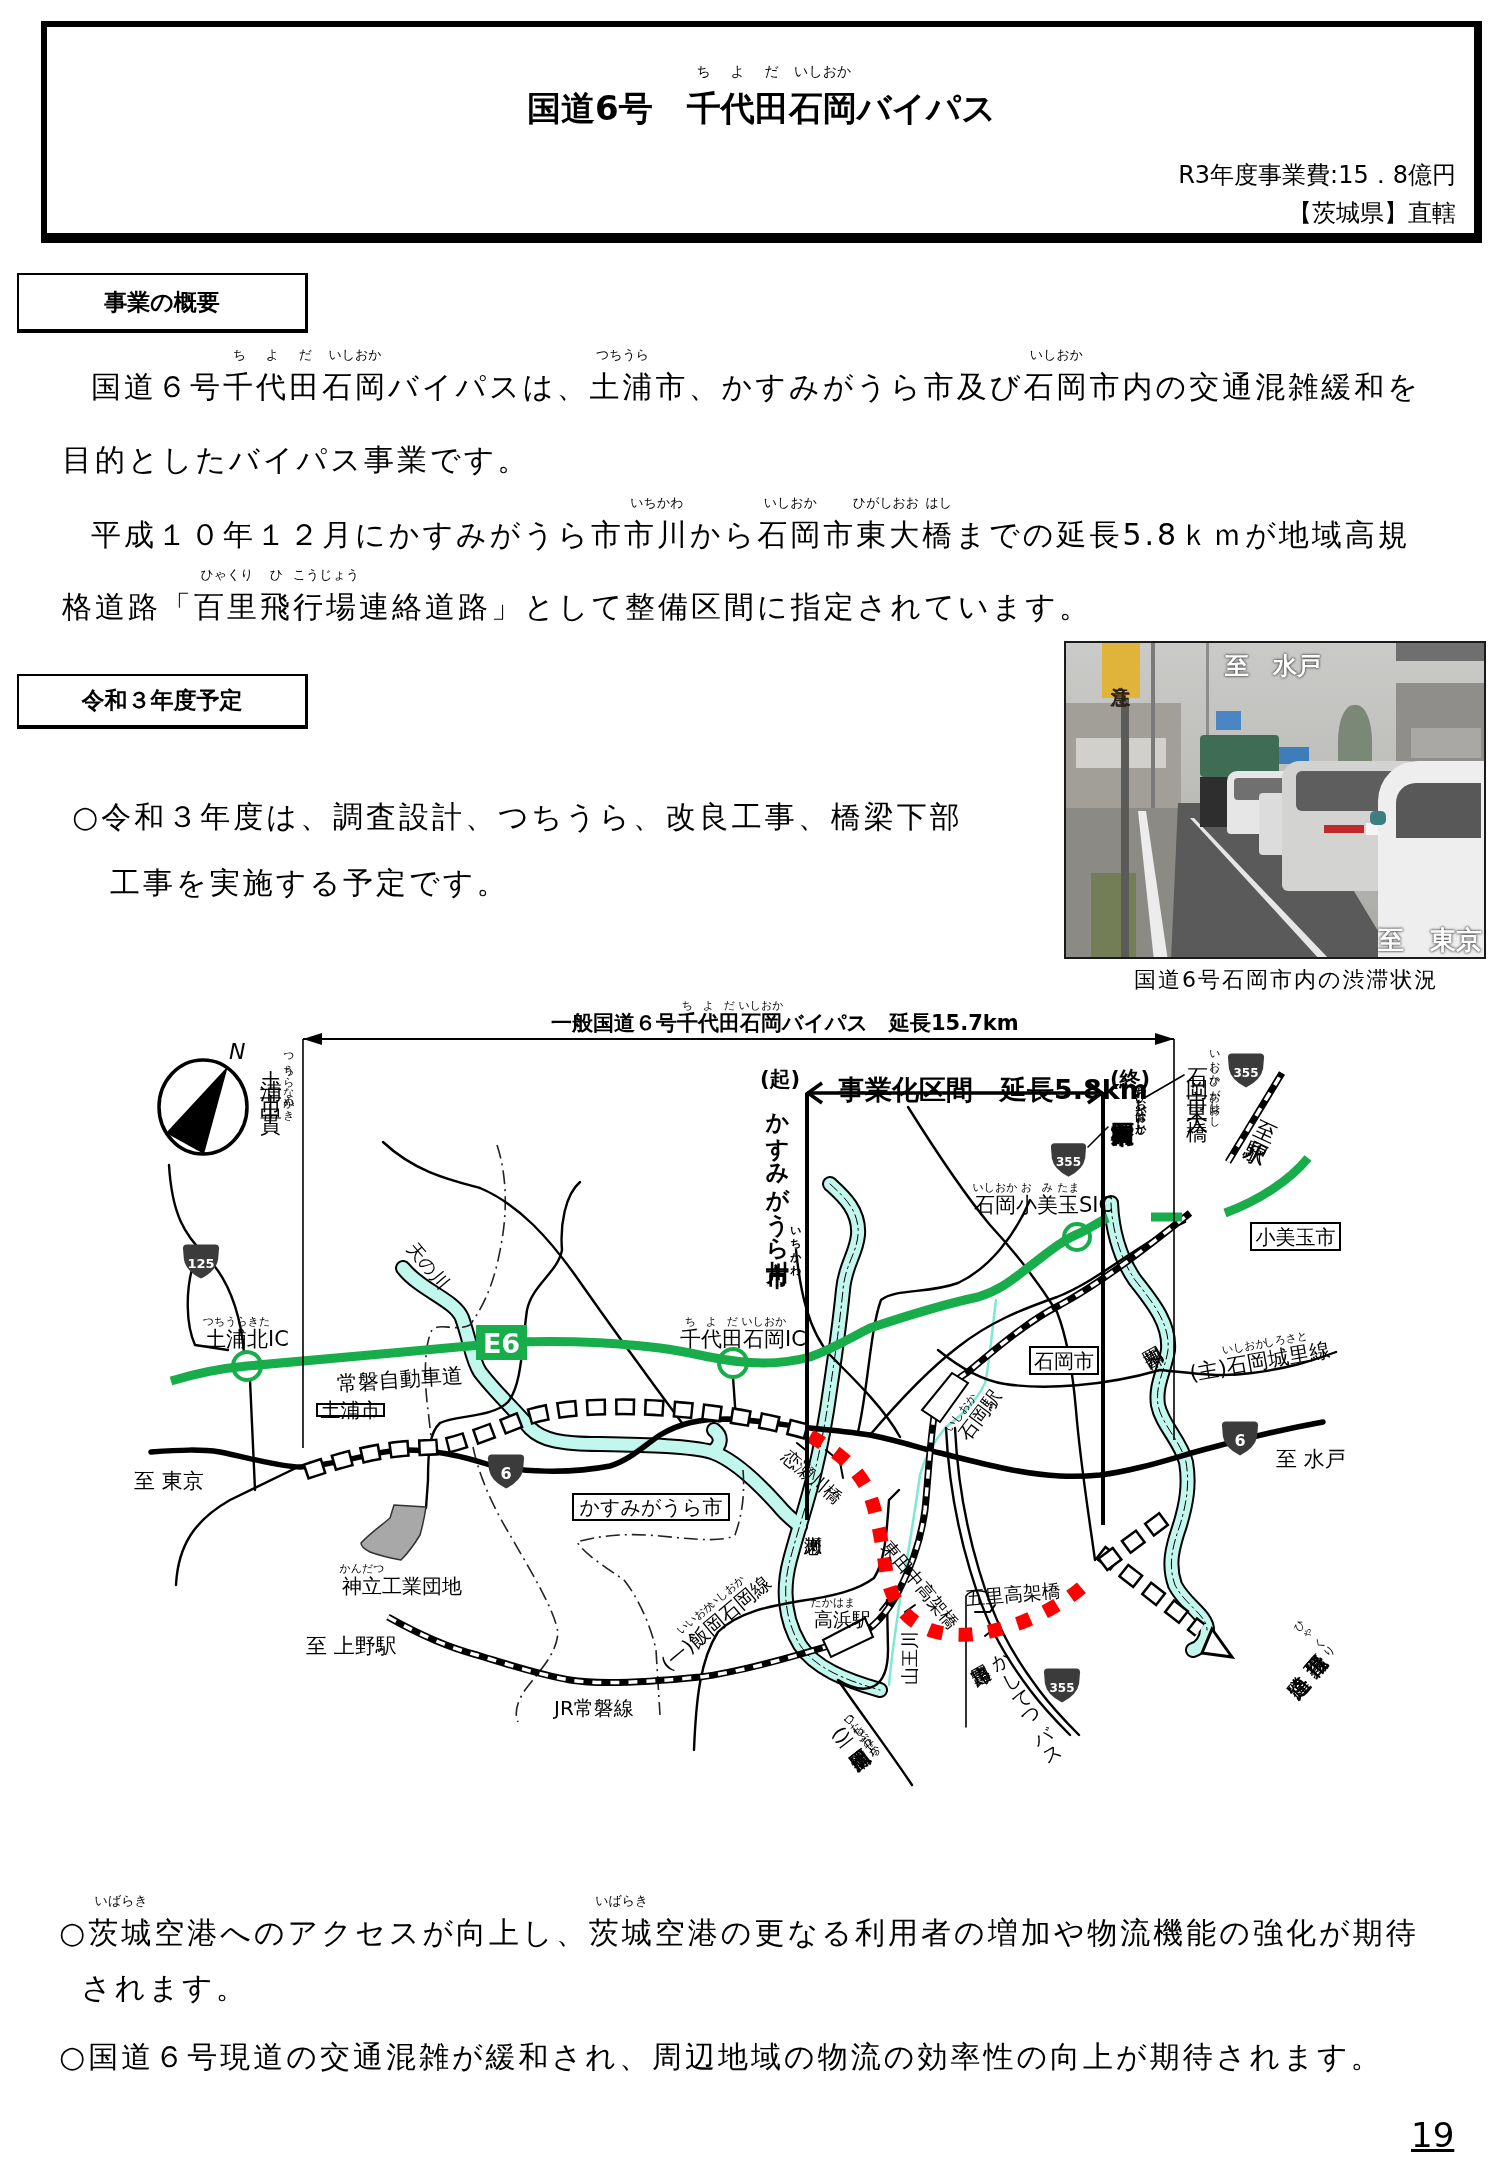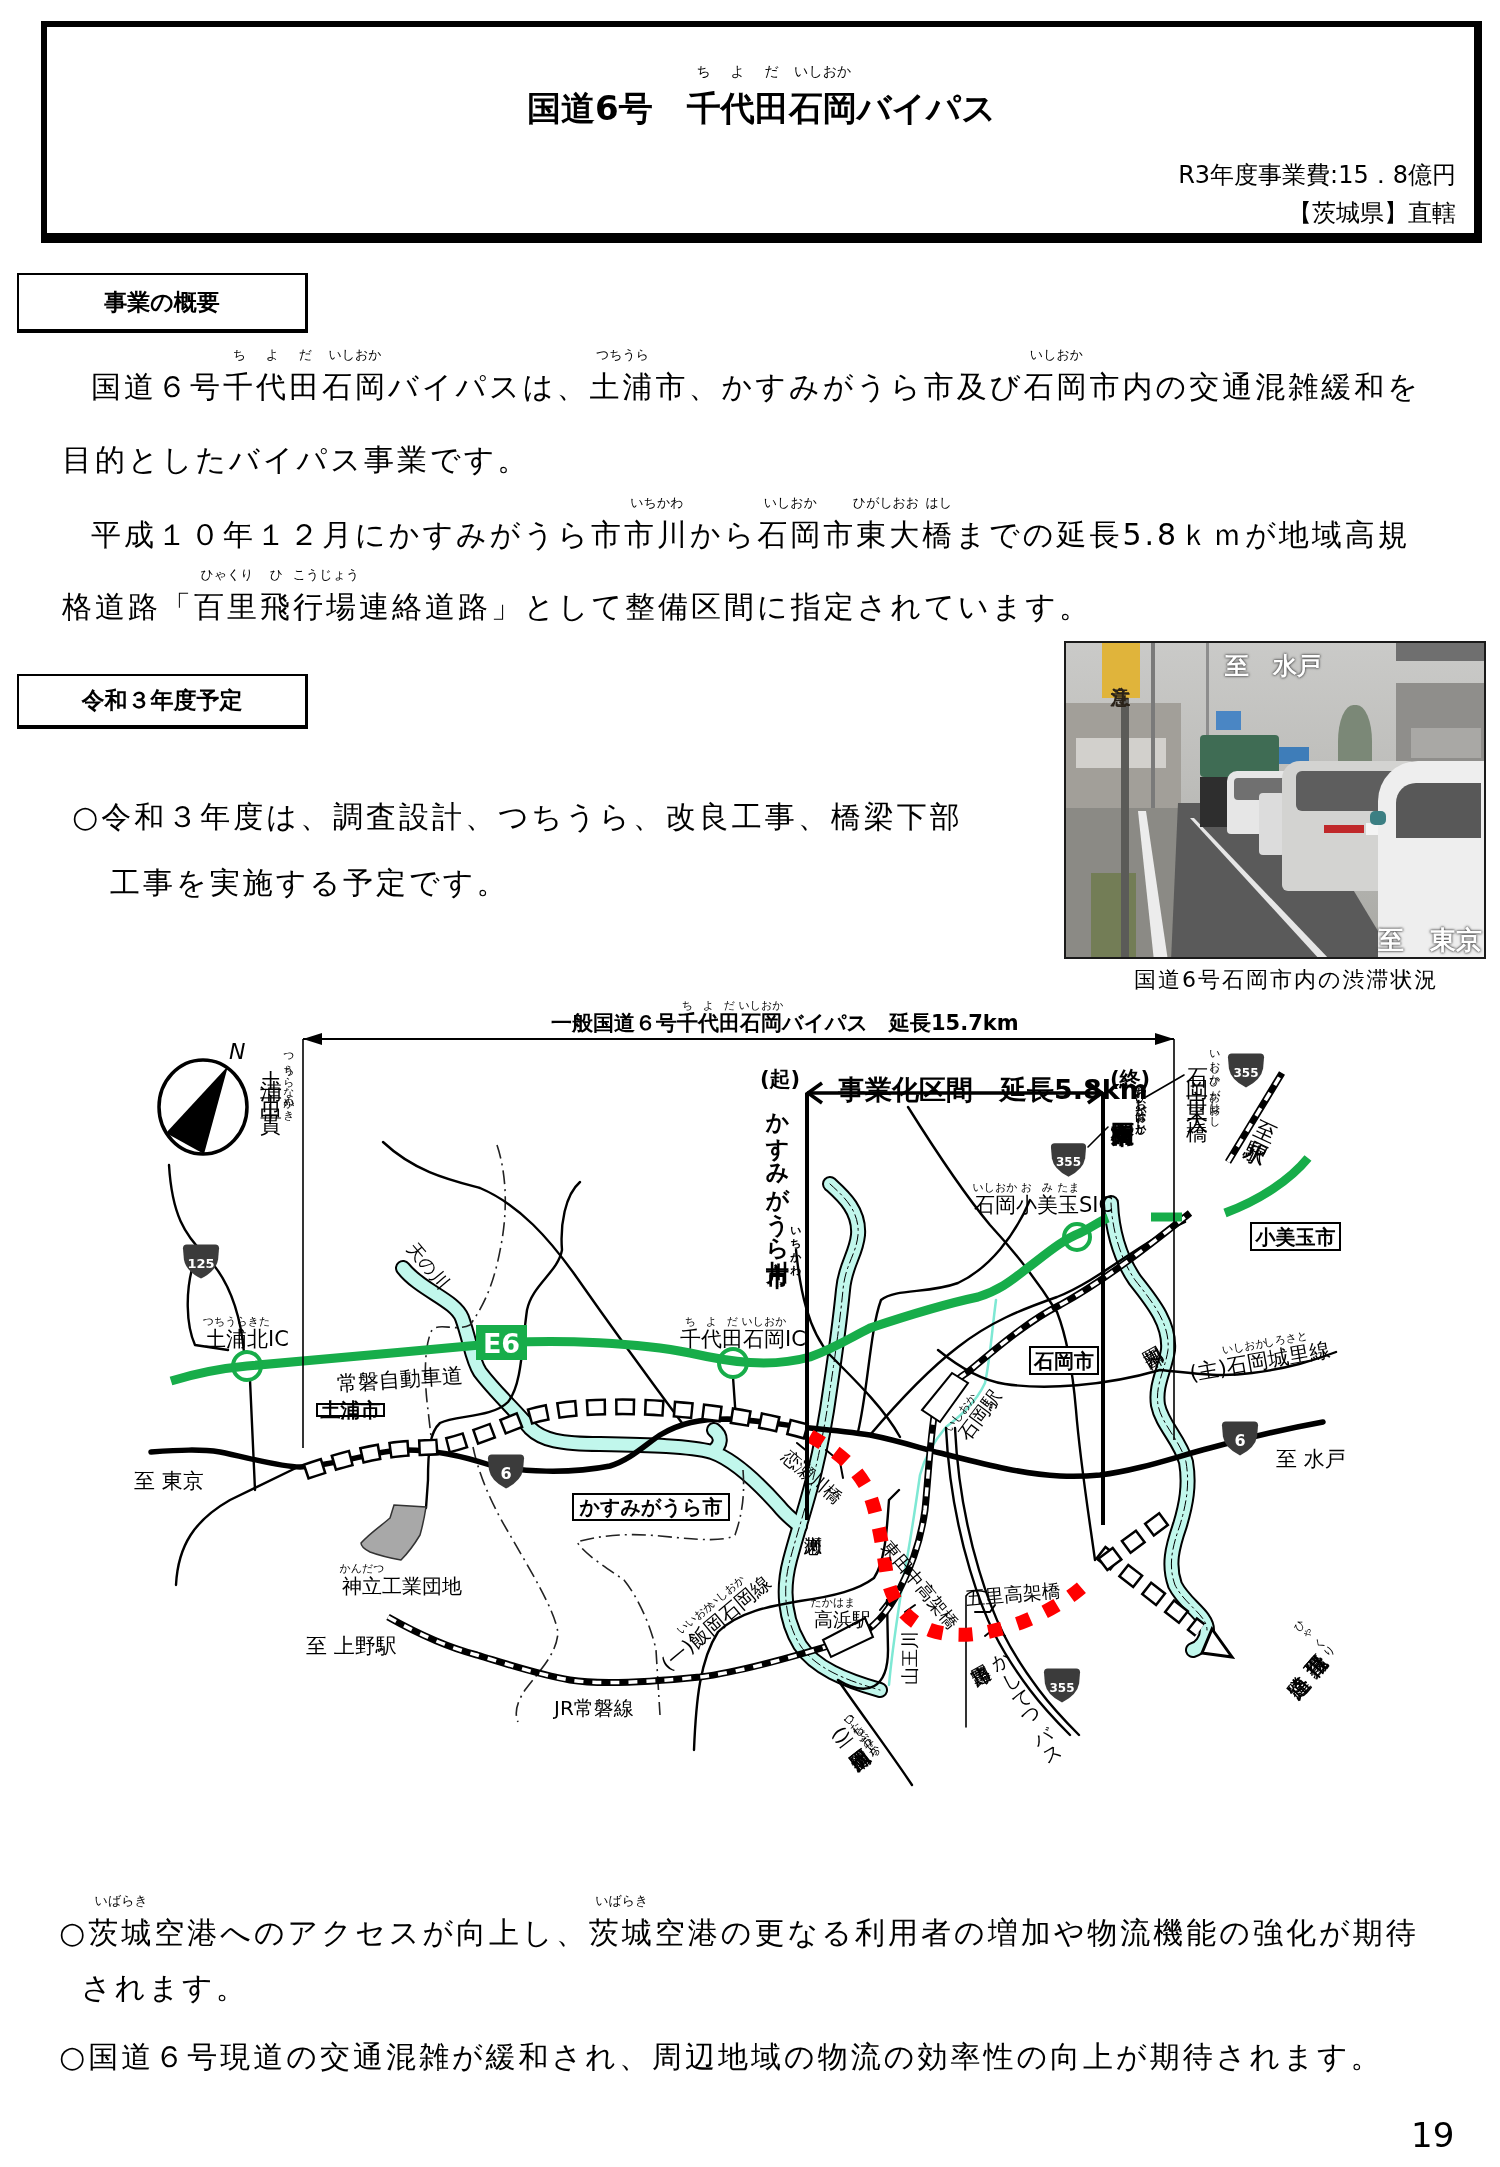"小美玉市" .city { font-weight: bold -> normal }
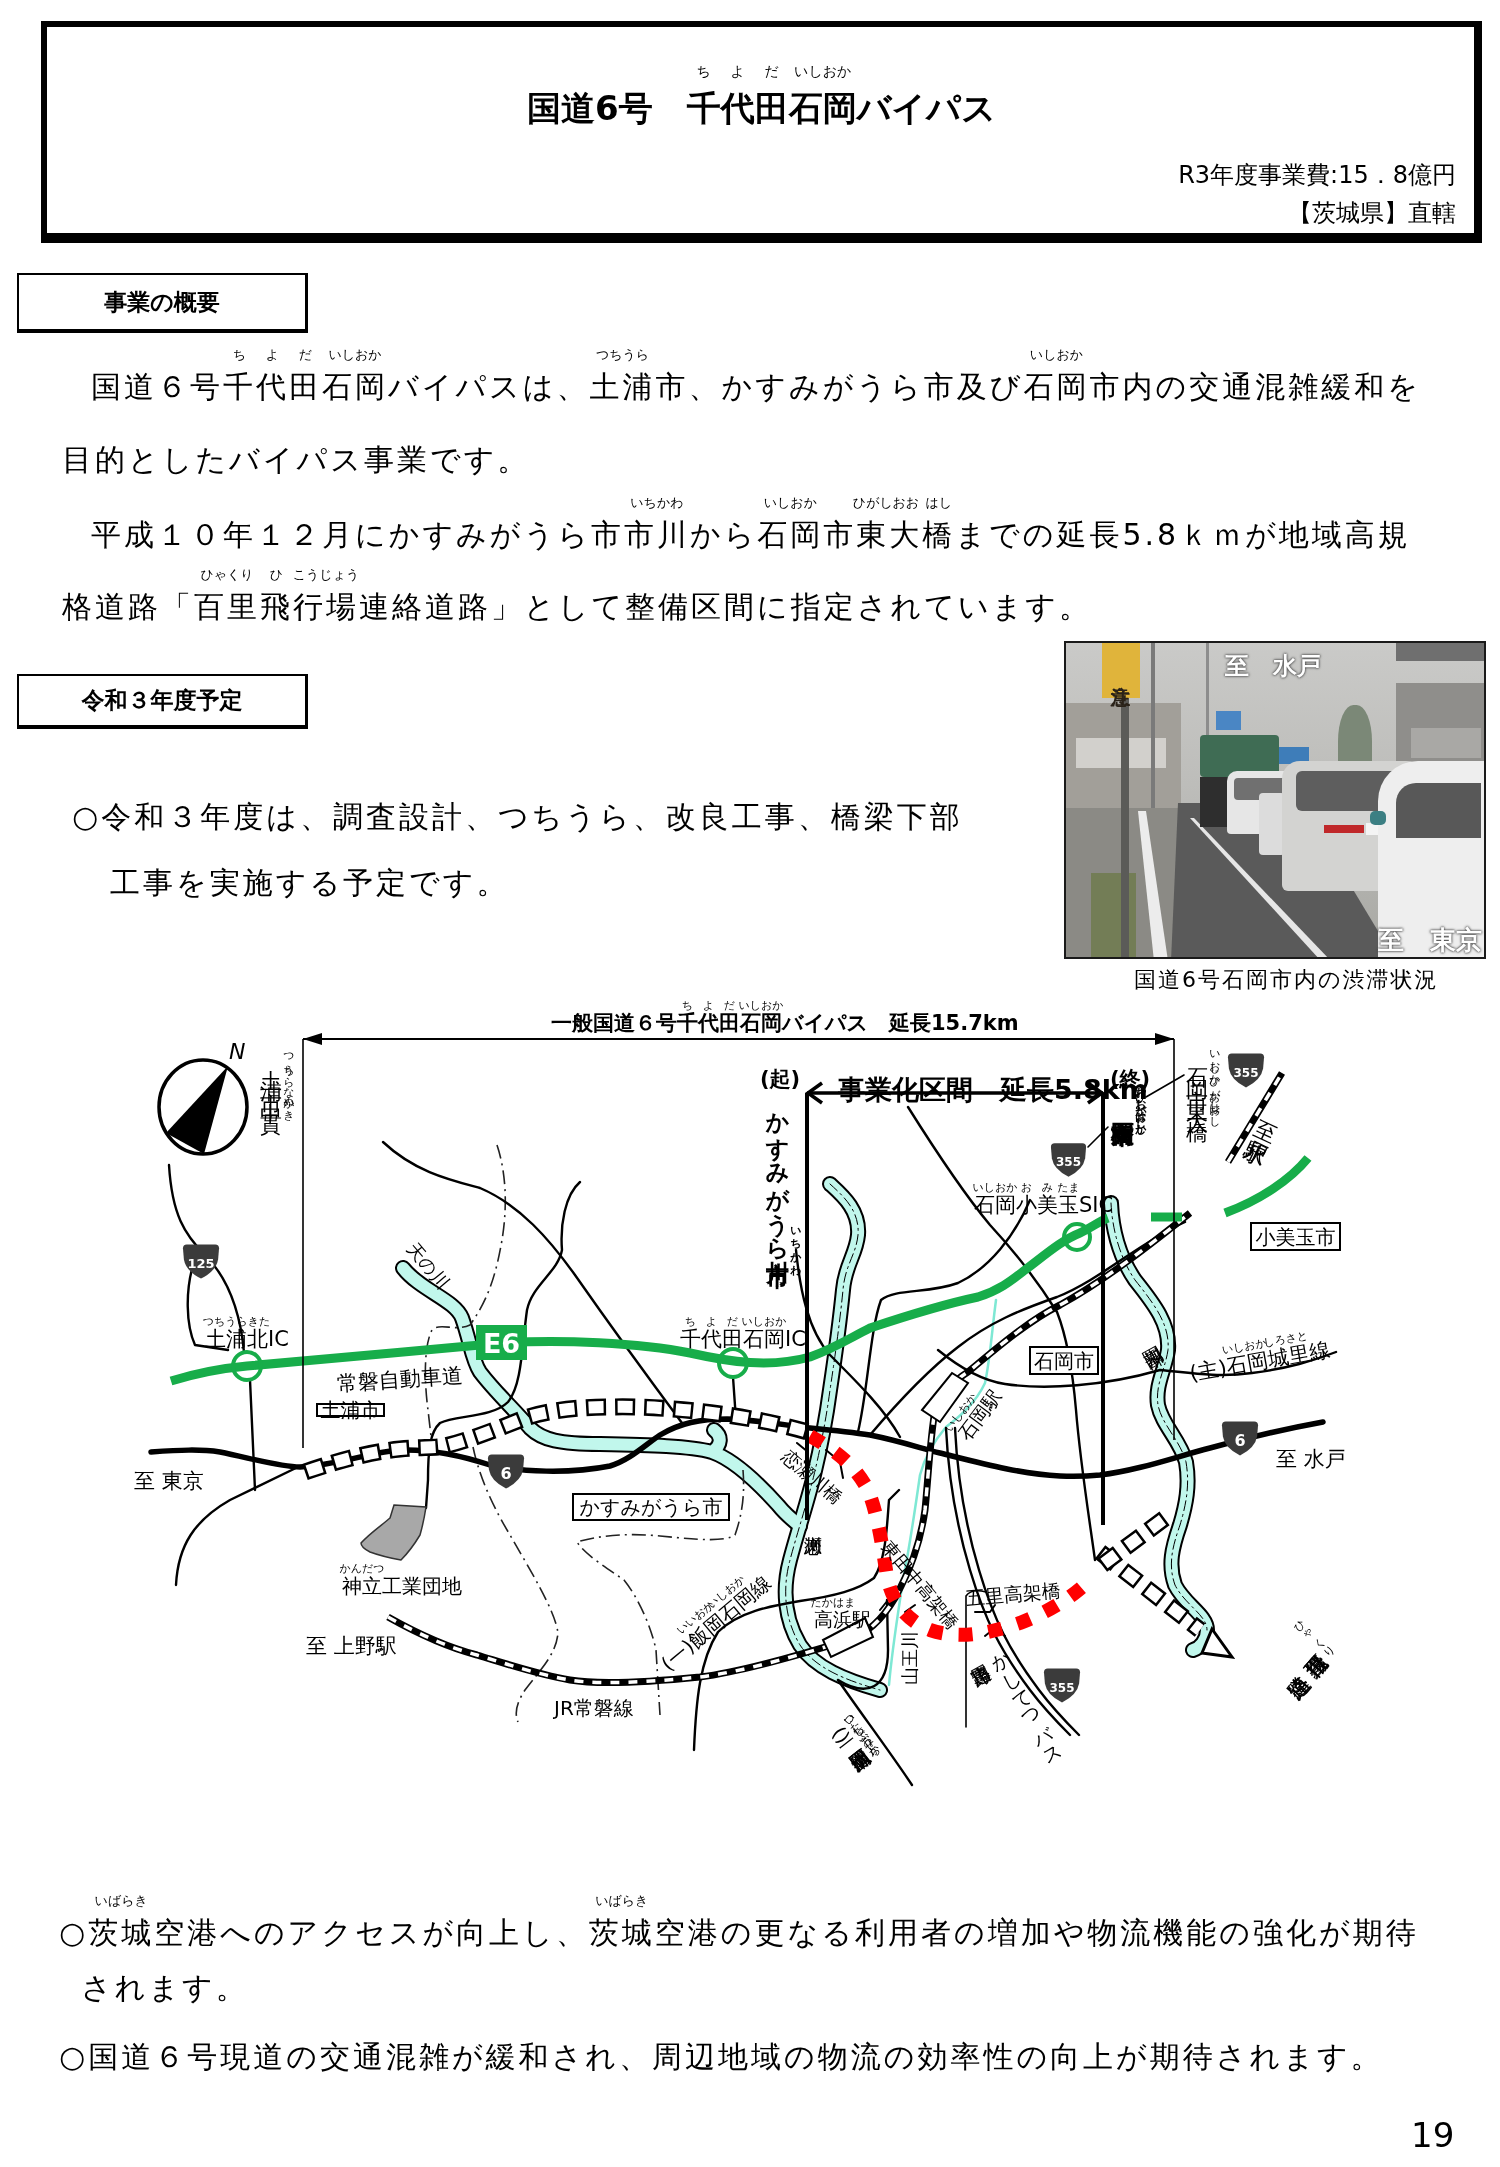"19" .page-number { text-decoration: none -> underline }
